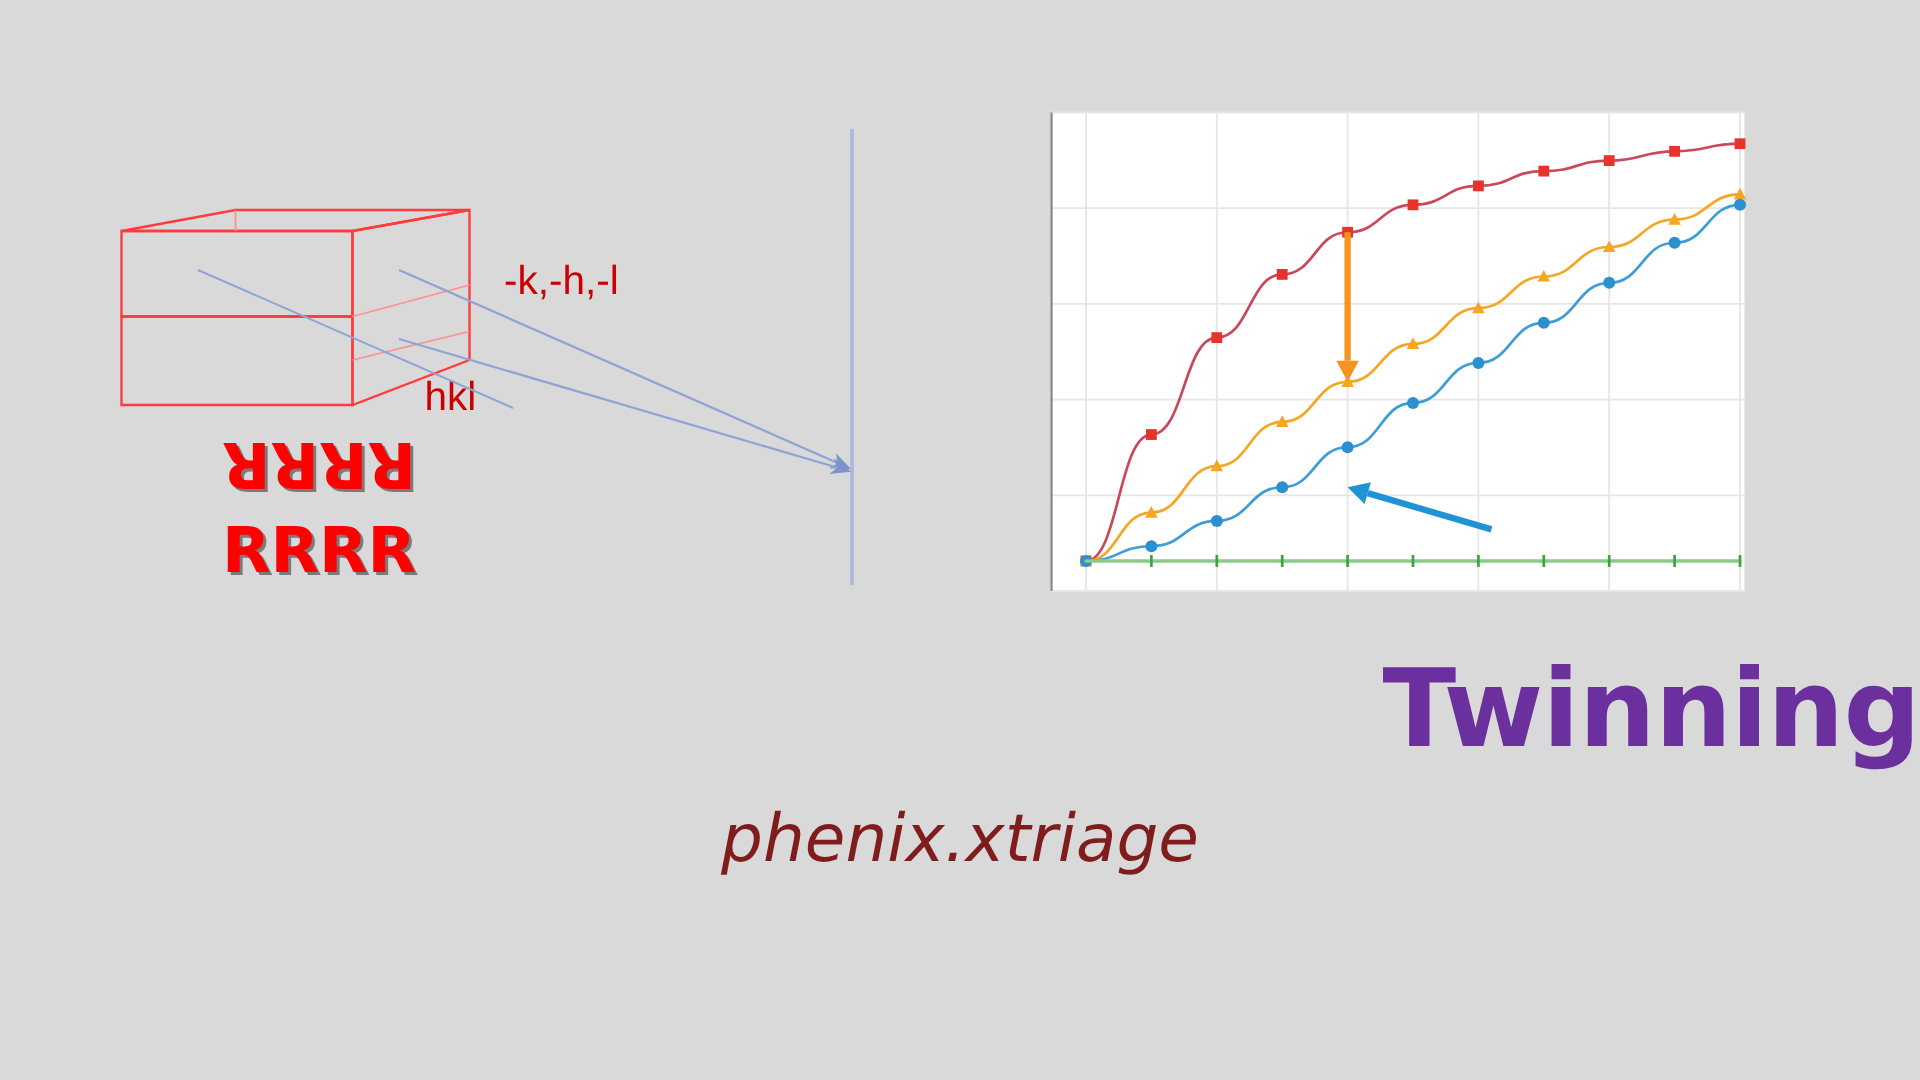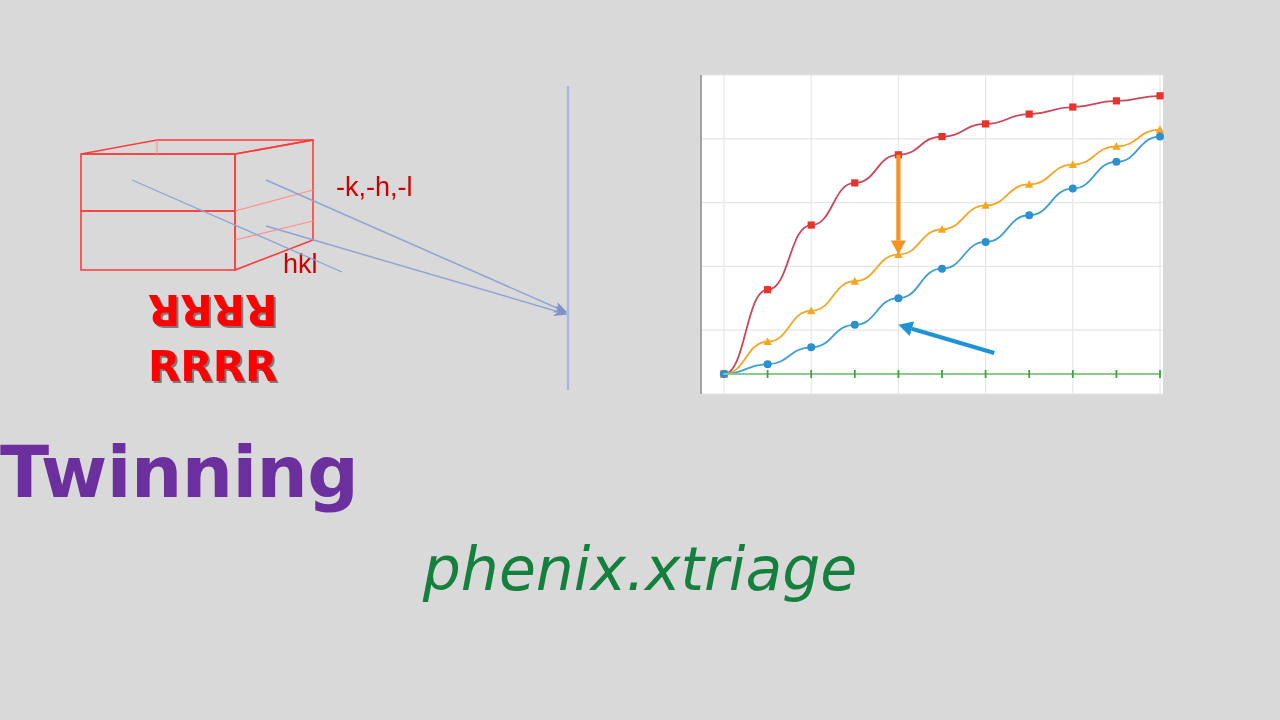"Twinning" #title-main { text-align: left -> right }
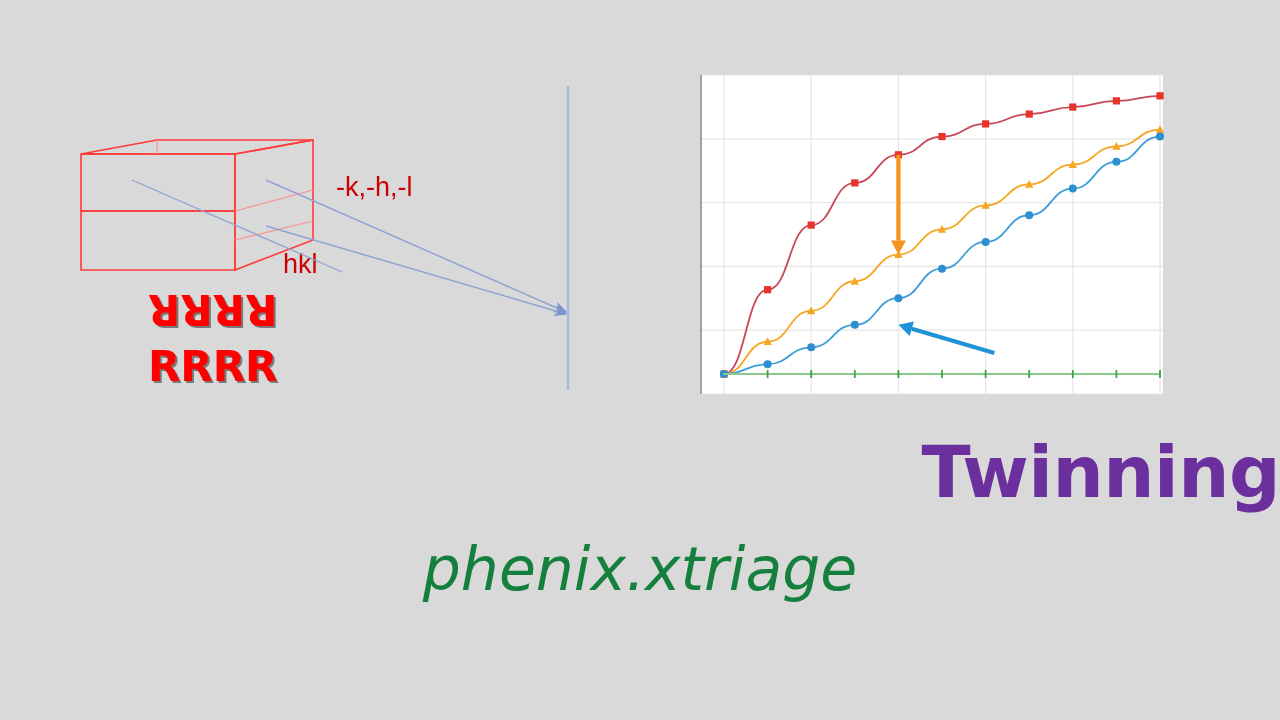"phenix.xtriage" #title-sub { color: #15803d -> #7f1d1d; font-size: 60px -> 44px }
